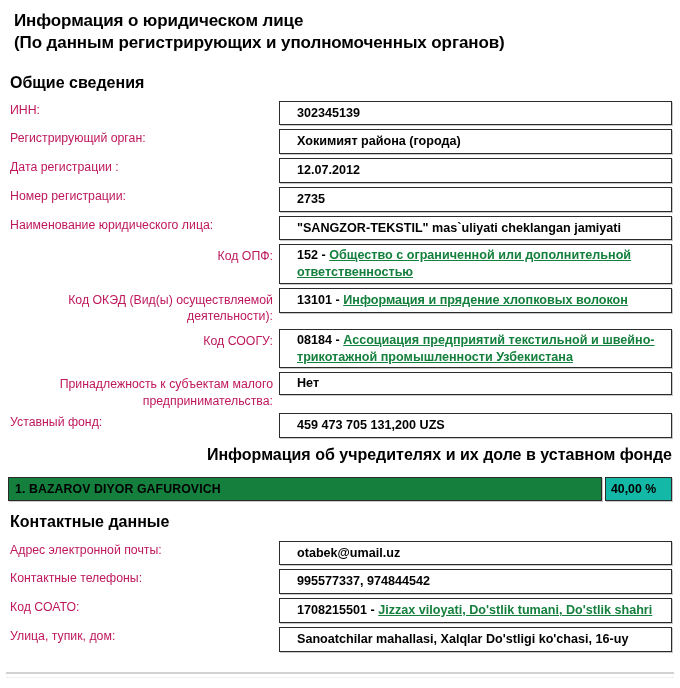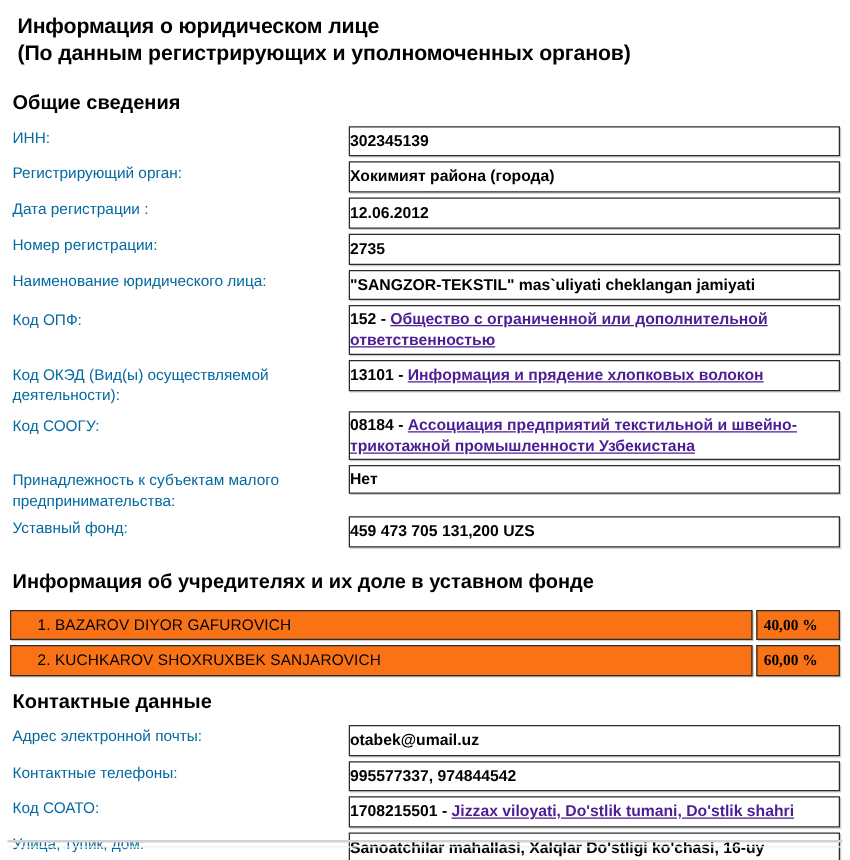"ИНН:" .row .label { color: #0369a1 -> #be185d }
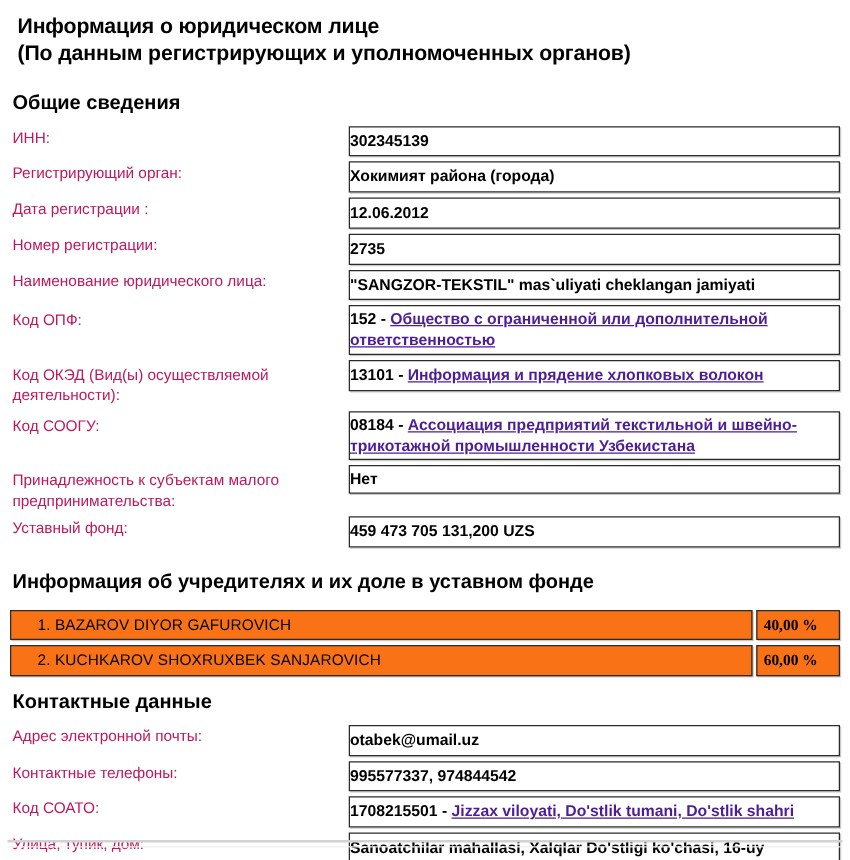"302345139" .row .value-box { padding: 3px 7px 3px 0 -> 3px 7px 3px 17px }
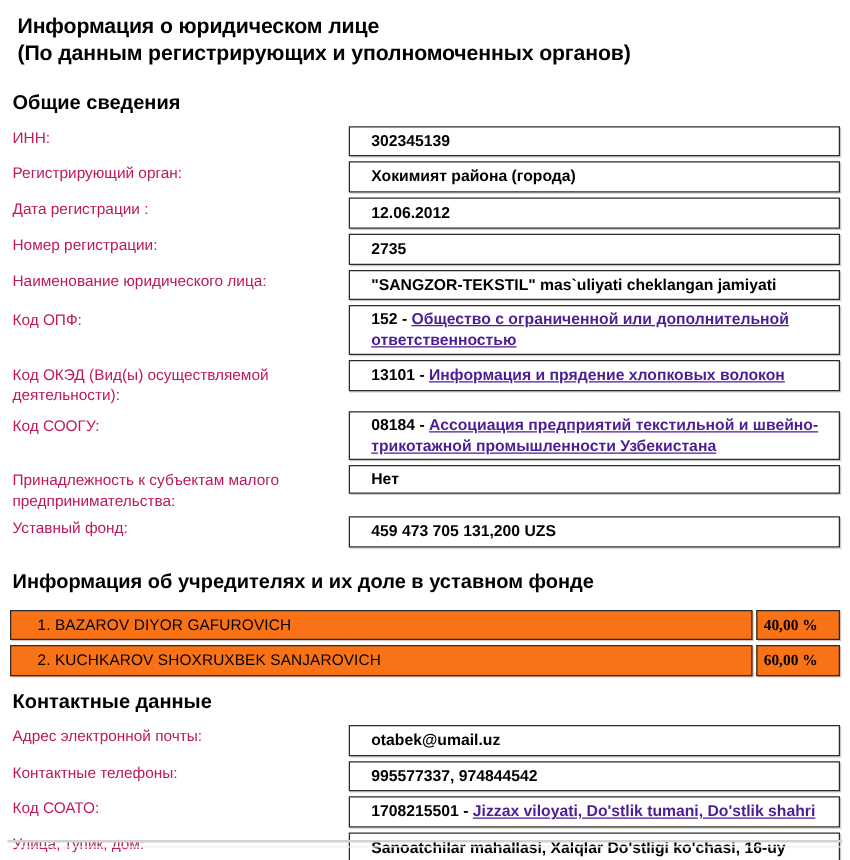"12.06.2012" div.value-box { text: 12.06.2012 -> 12.07.2012 }
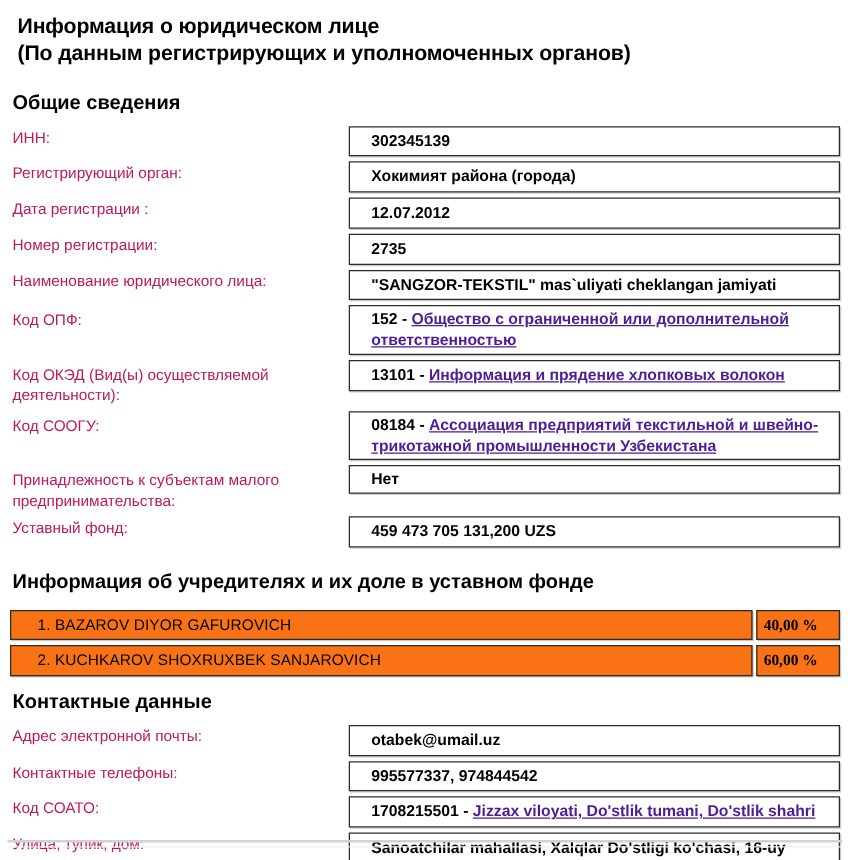"Код ОПФ:" .row.tall .label { text-align: none -> right }
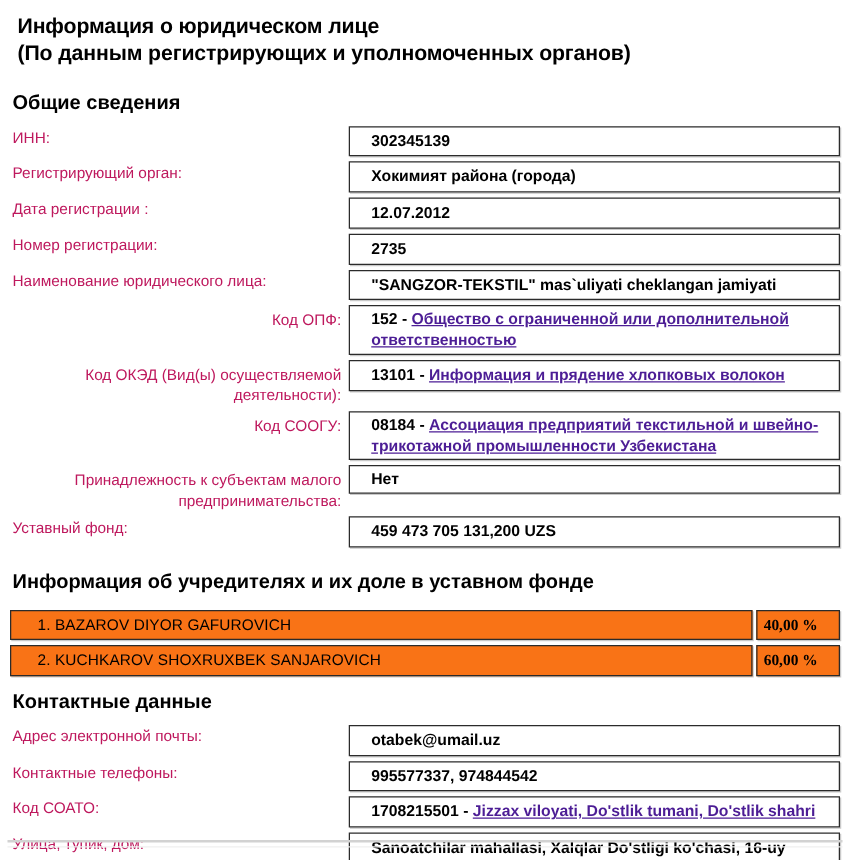"Общество с ограниченной или" .vlink { color: #4c1d95 -> #15803d }
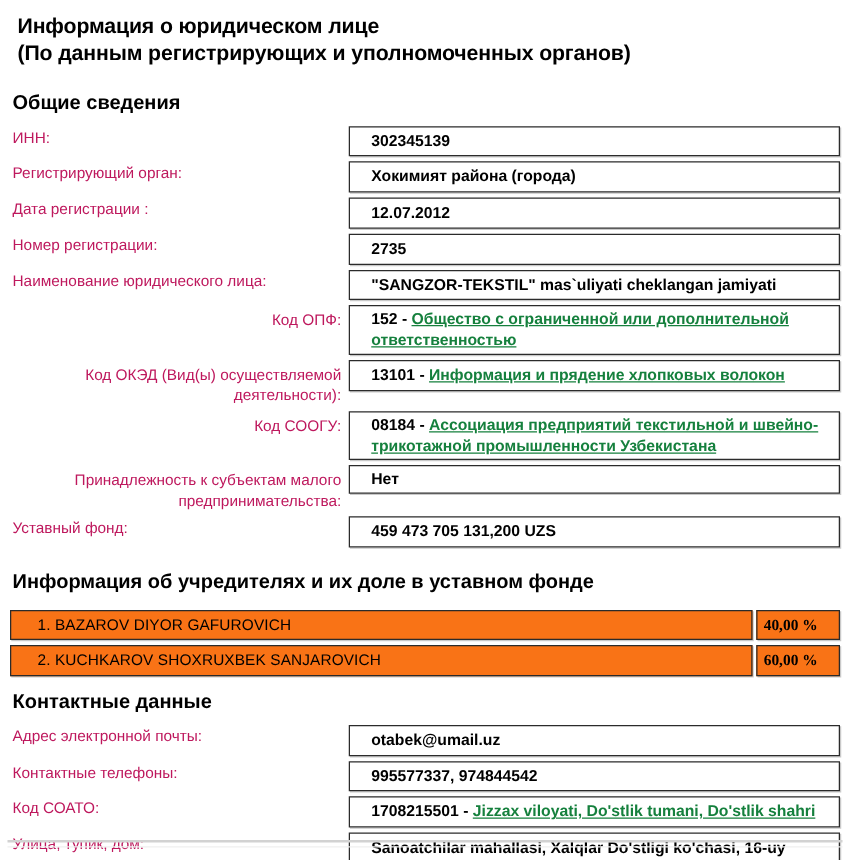"Информация об учредителях и их" .sh-founders { margin-top: 18px -> 7px; text-align: none -> right }
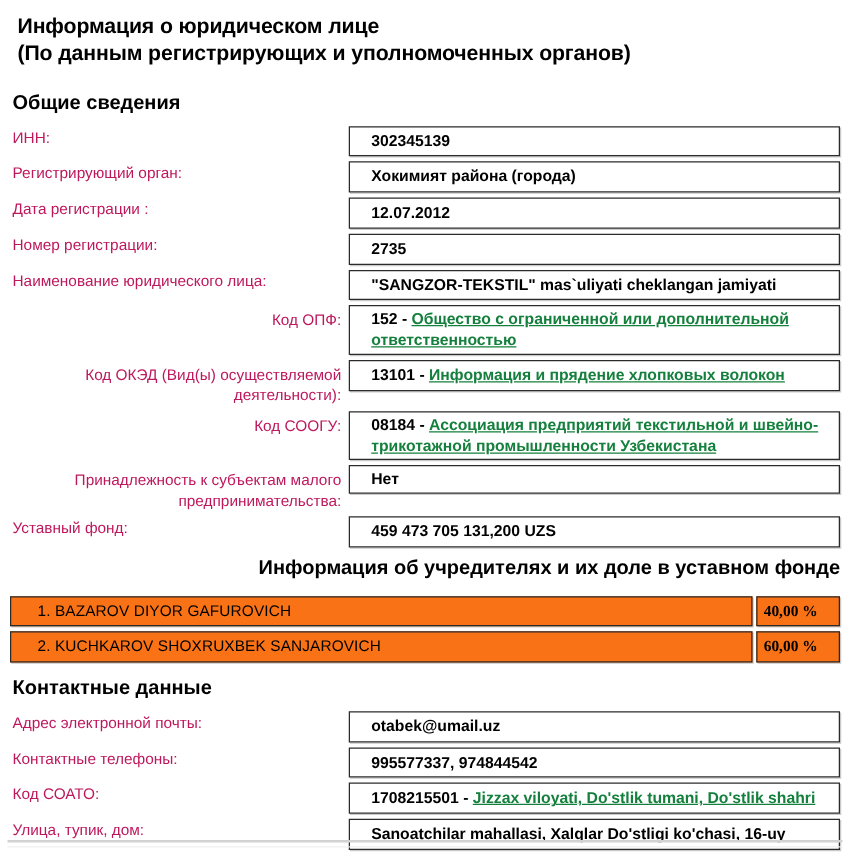"1. BAZAROV DIYOR GAFUROVICH" .founder-name { background: #f97316 -> #15803d; font-weight: normal -> bold; padding: 3px 21px -> 3px 6px }
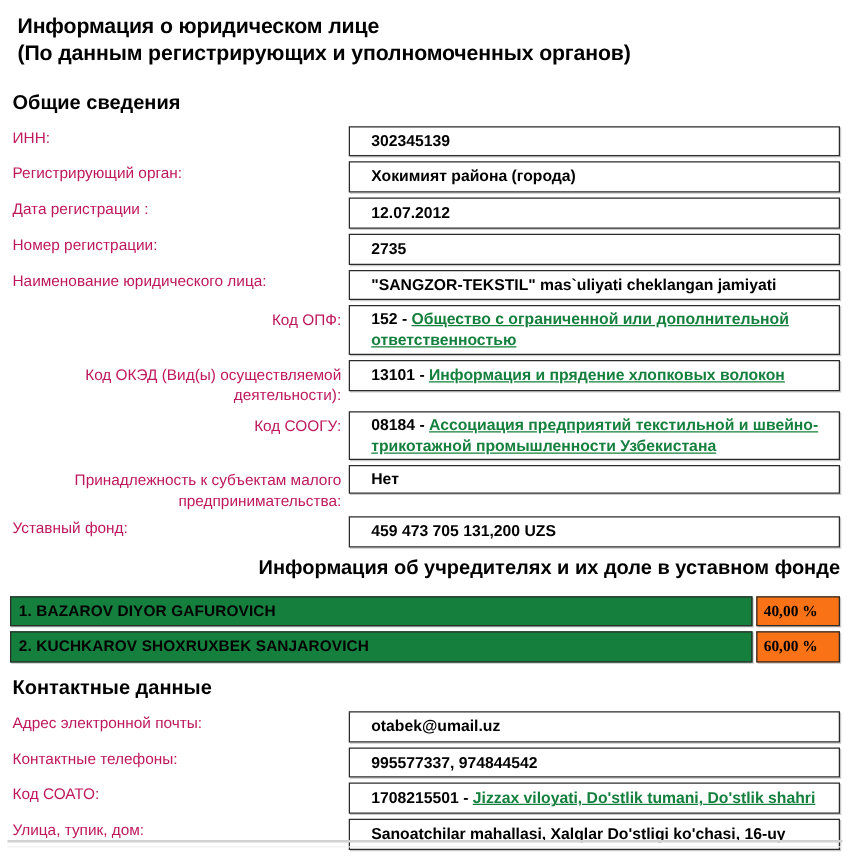"40,00 %" .founder-share { background: #f97316 -> #14b8a6; font-family: Liberation Serif, serif -> none }
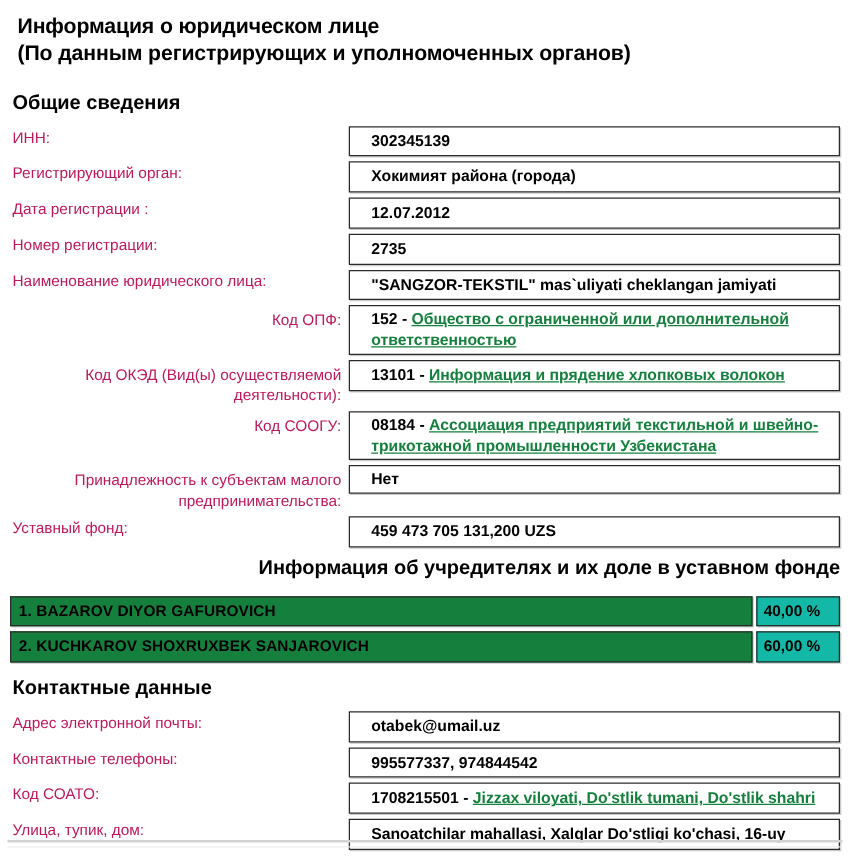"2. KUCHKAROV SHOXRUXBEK SANJAROVICH" div.founder-row { html: <div> <div>2. KUCHKAROV SHOXRUXBEK SANJAROVICH</div> <div>60,00 %</div> </div> -> none }
